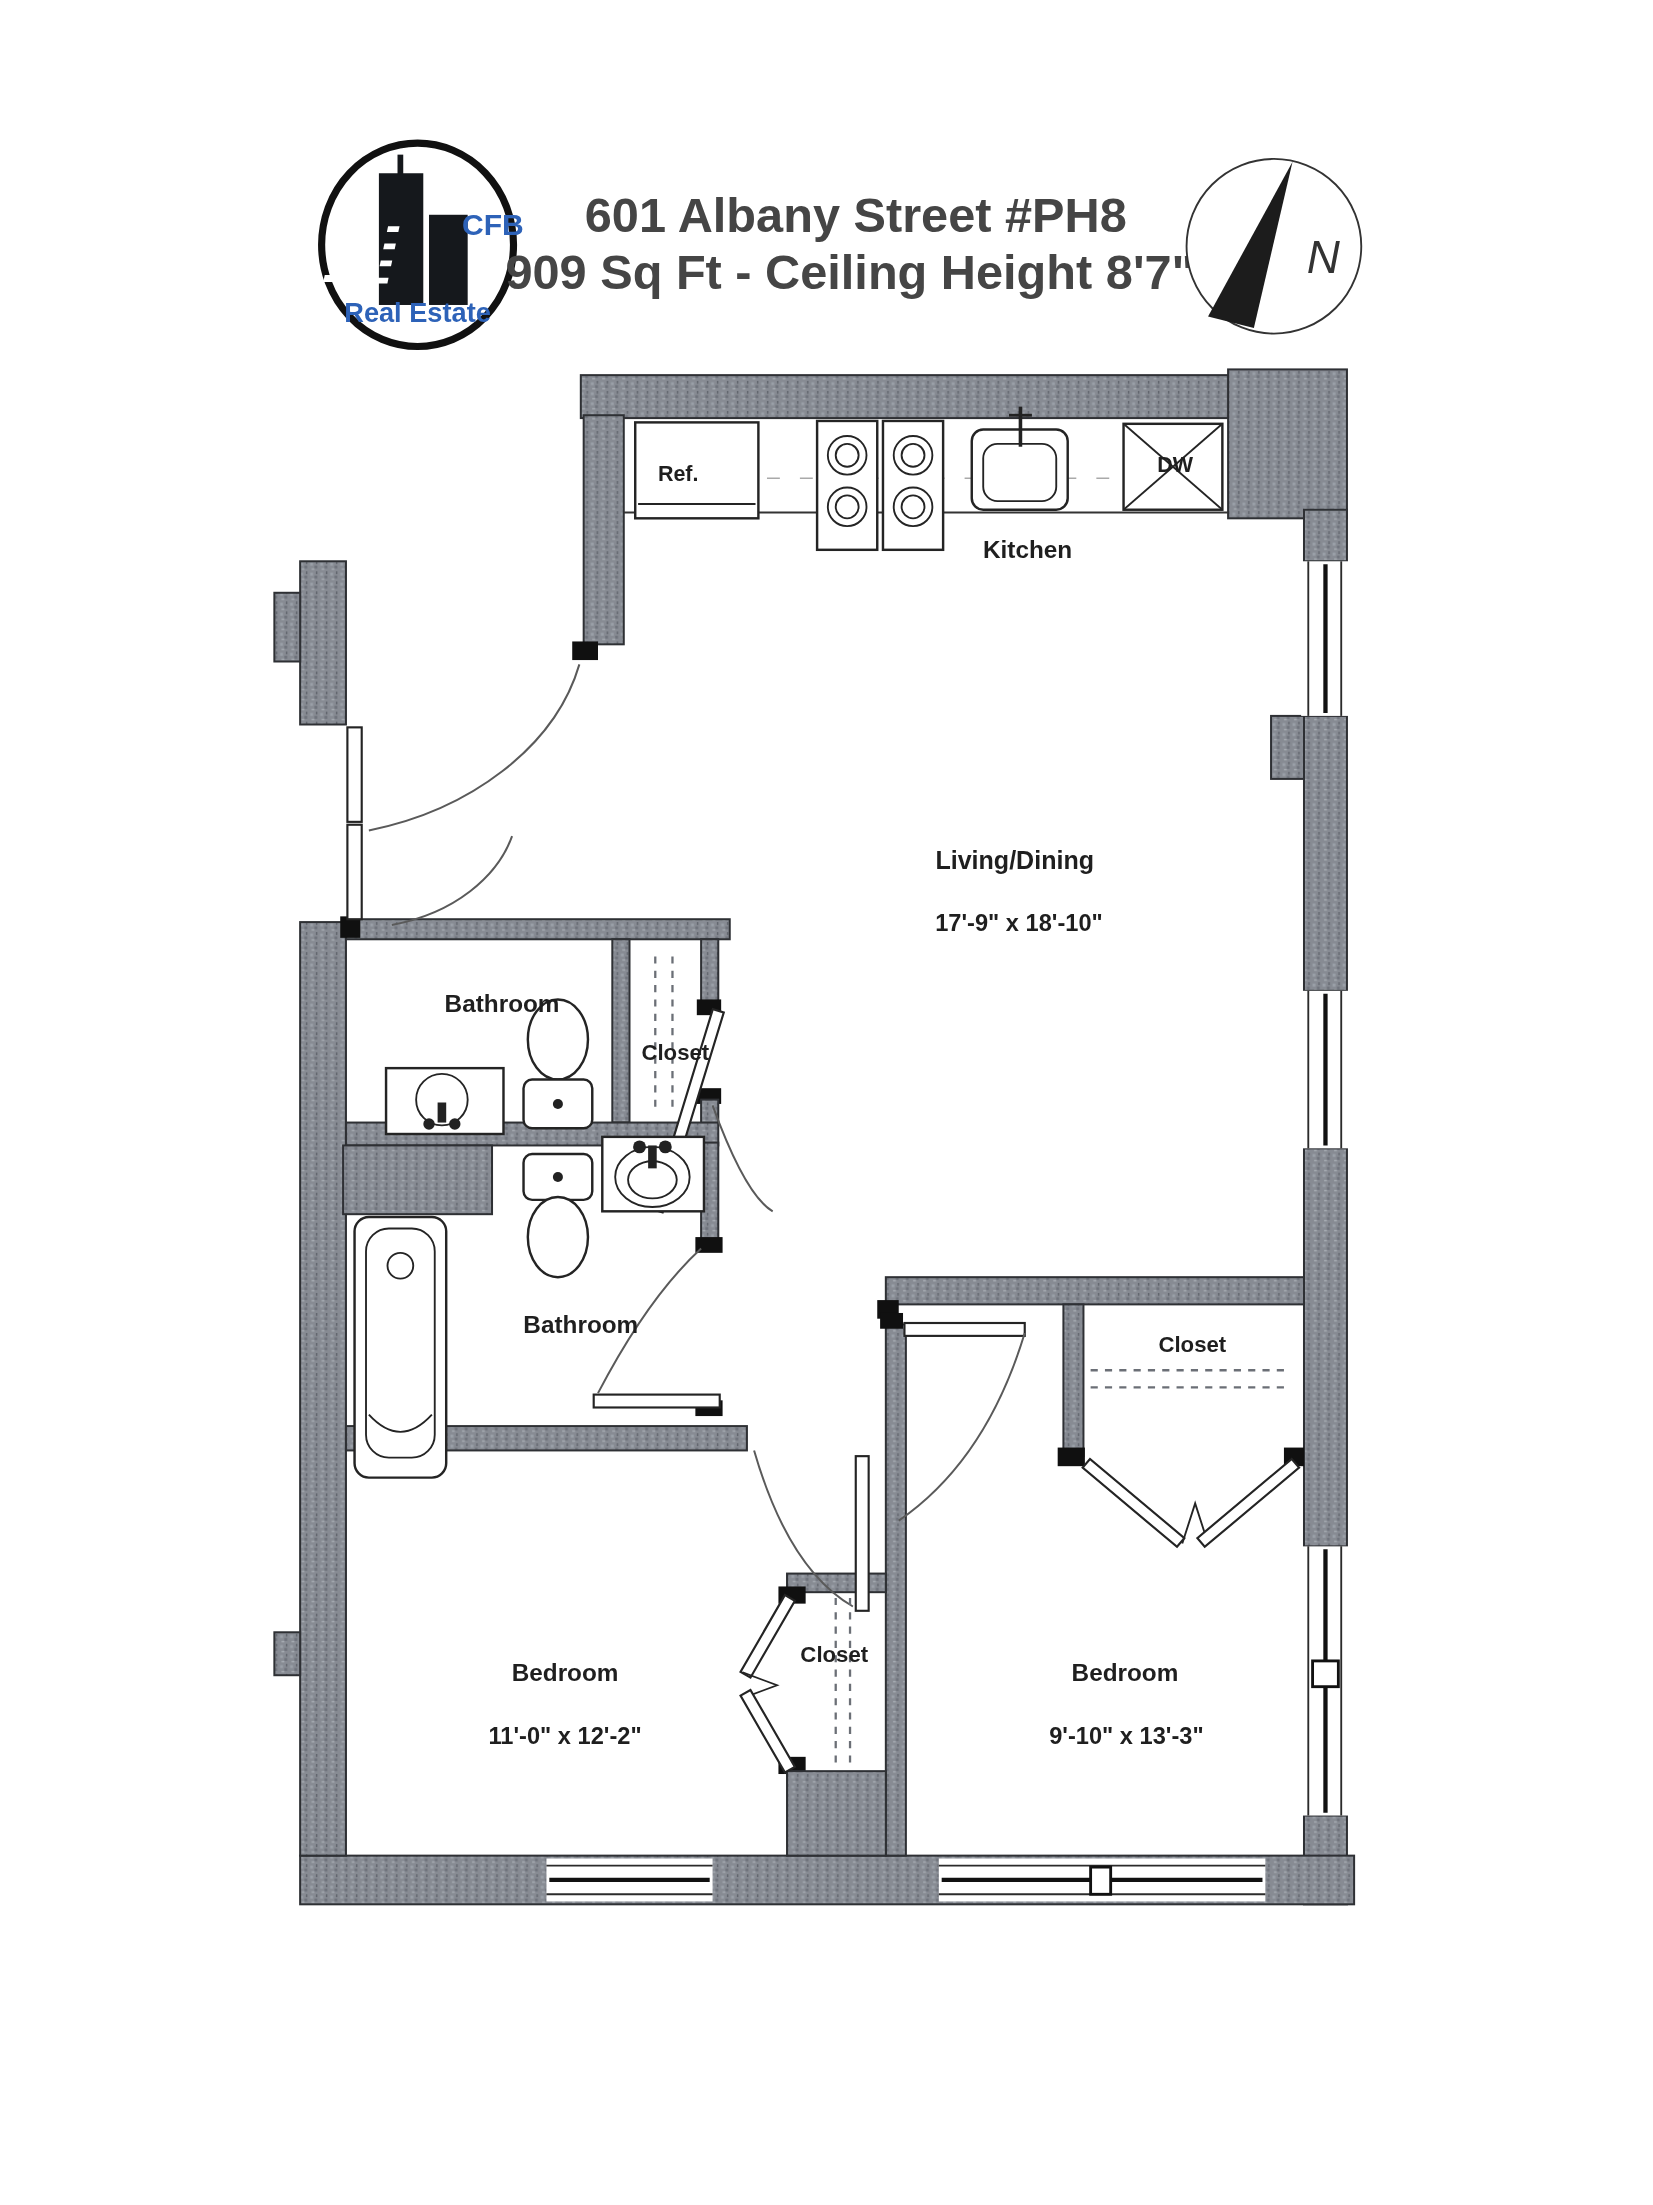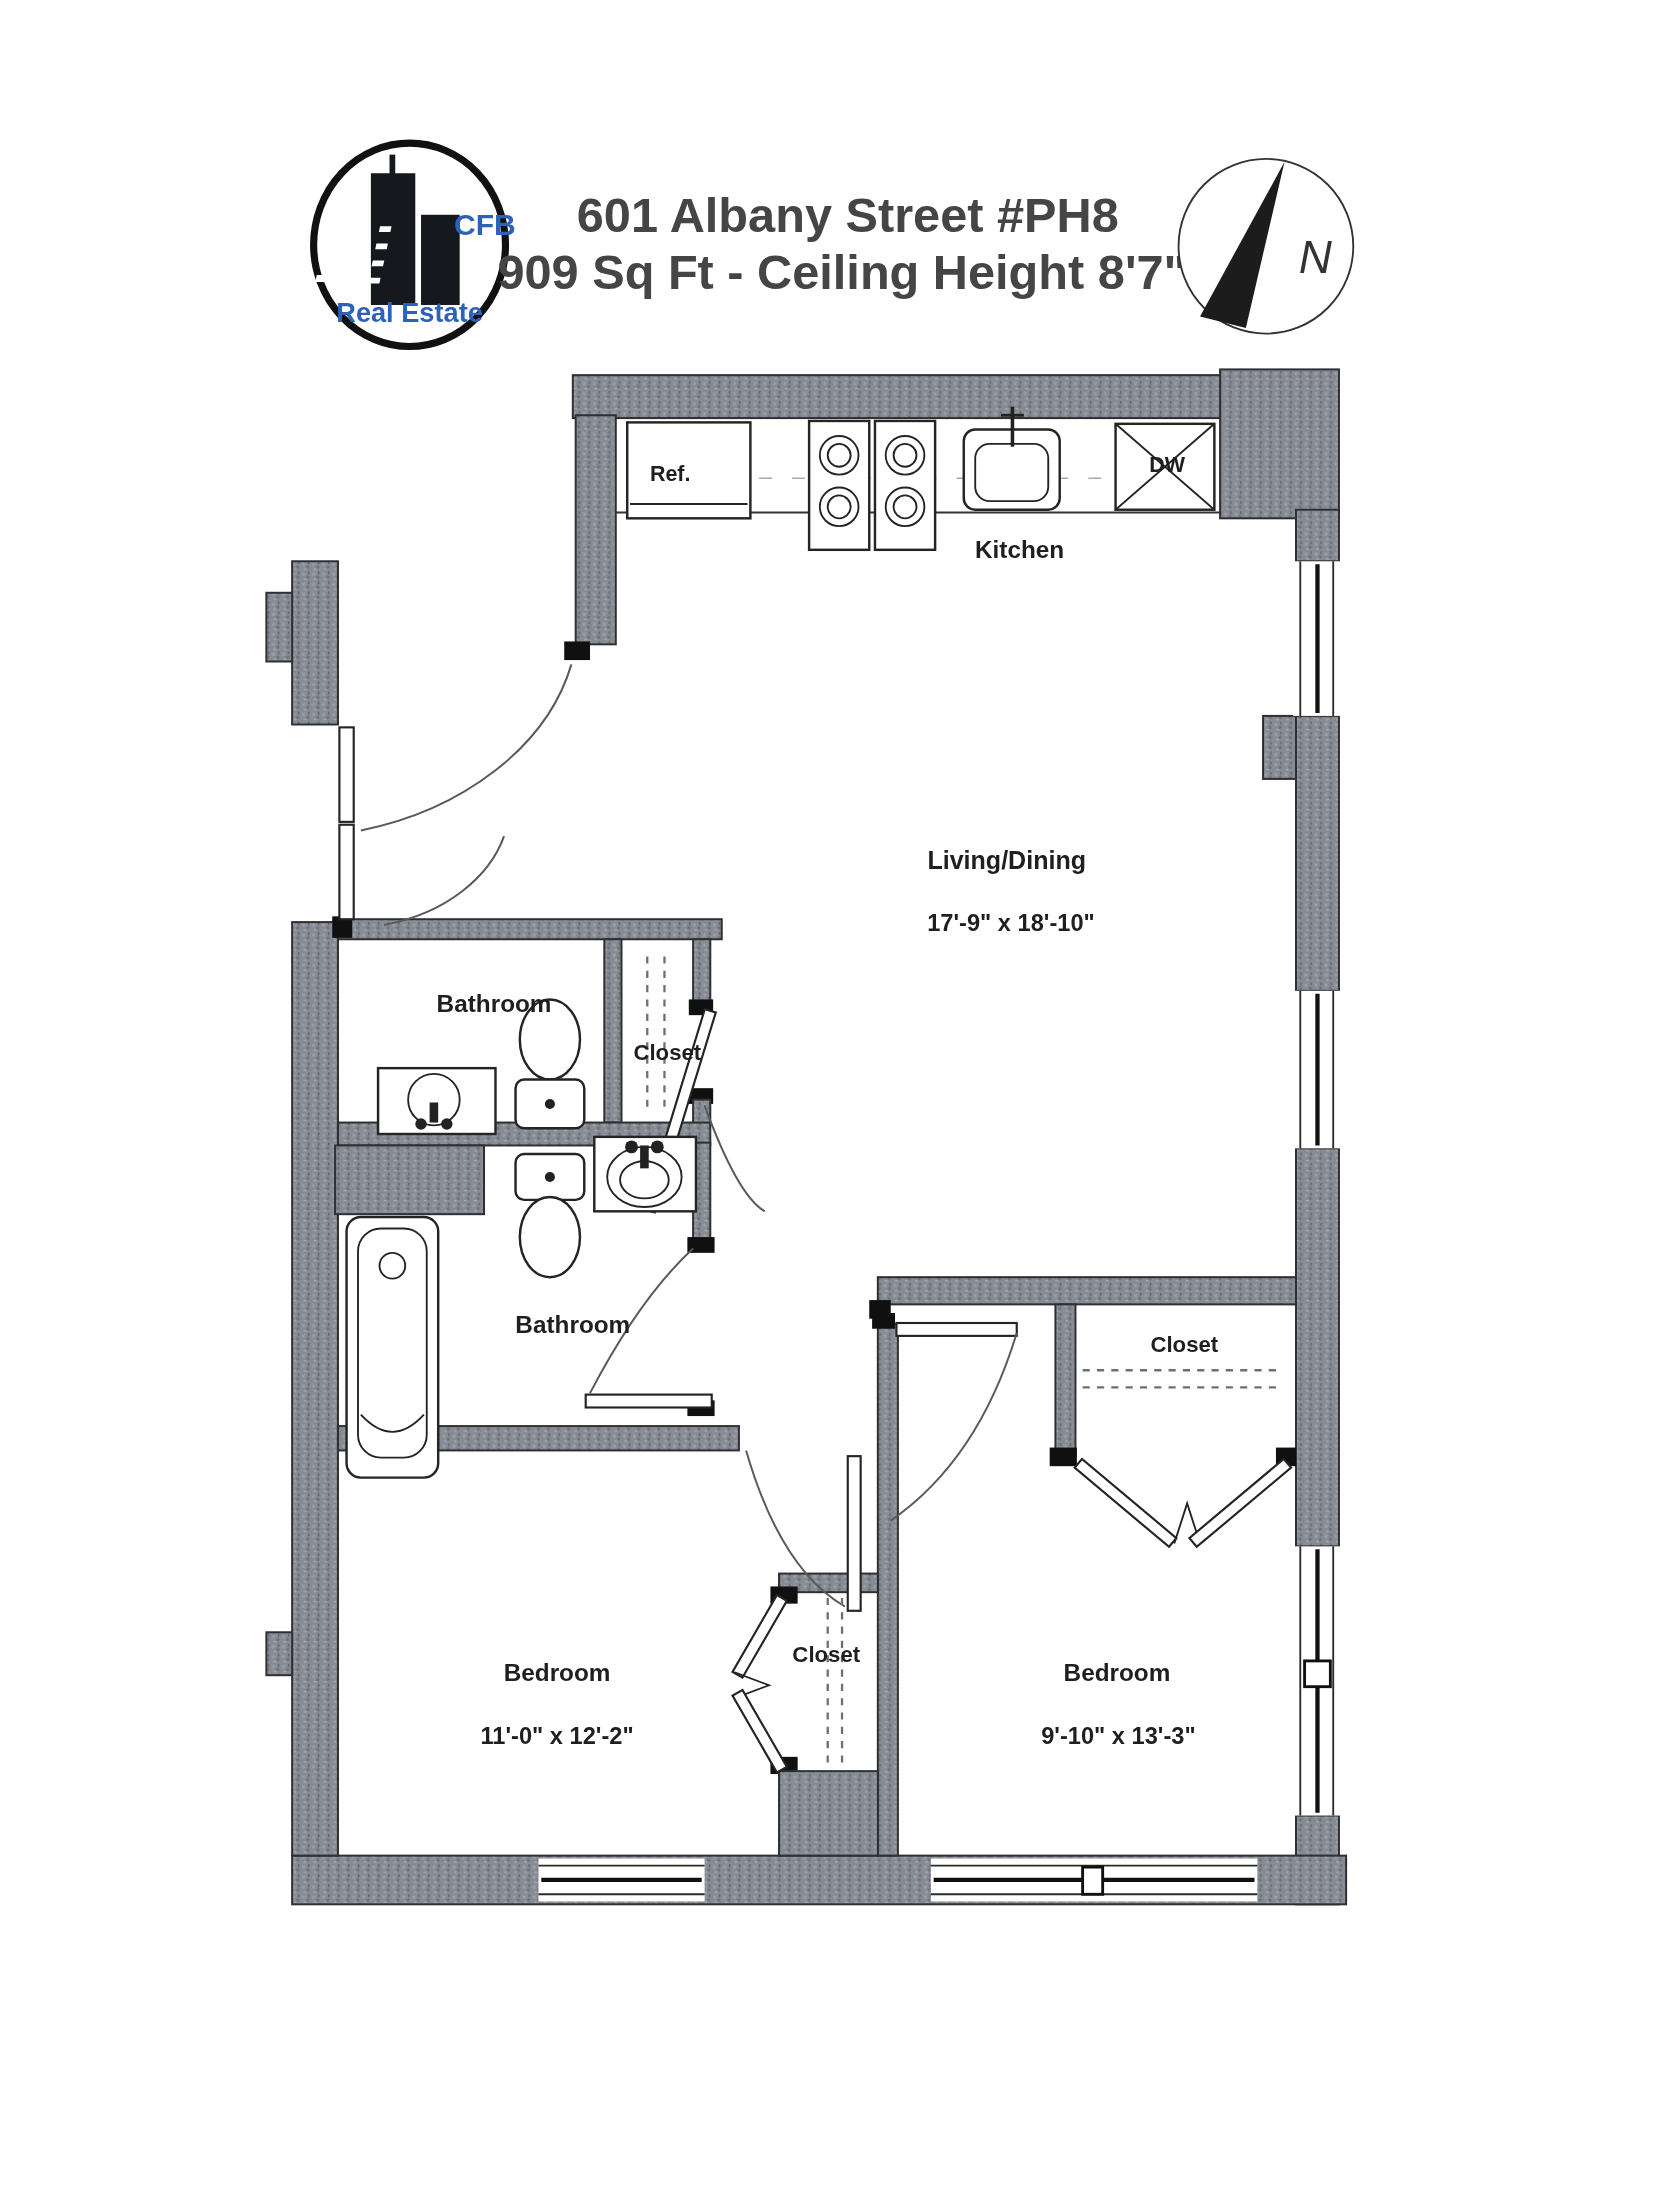"CFB" .stage { left: 0 -> 8px }
